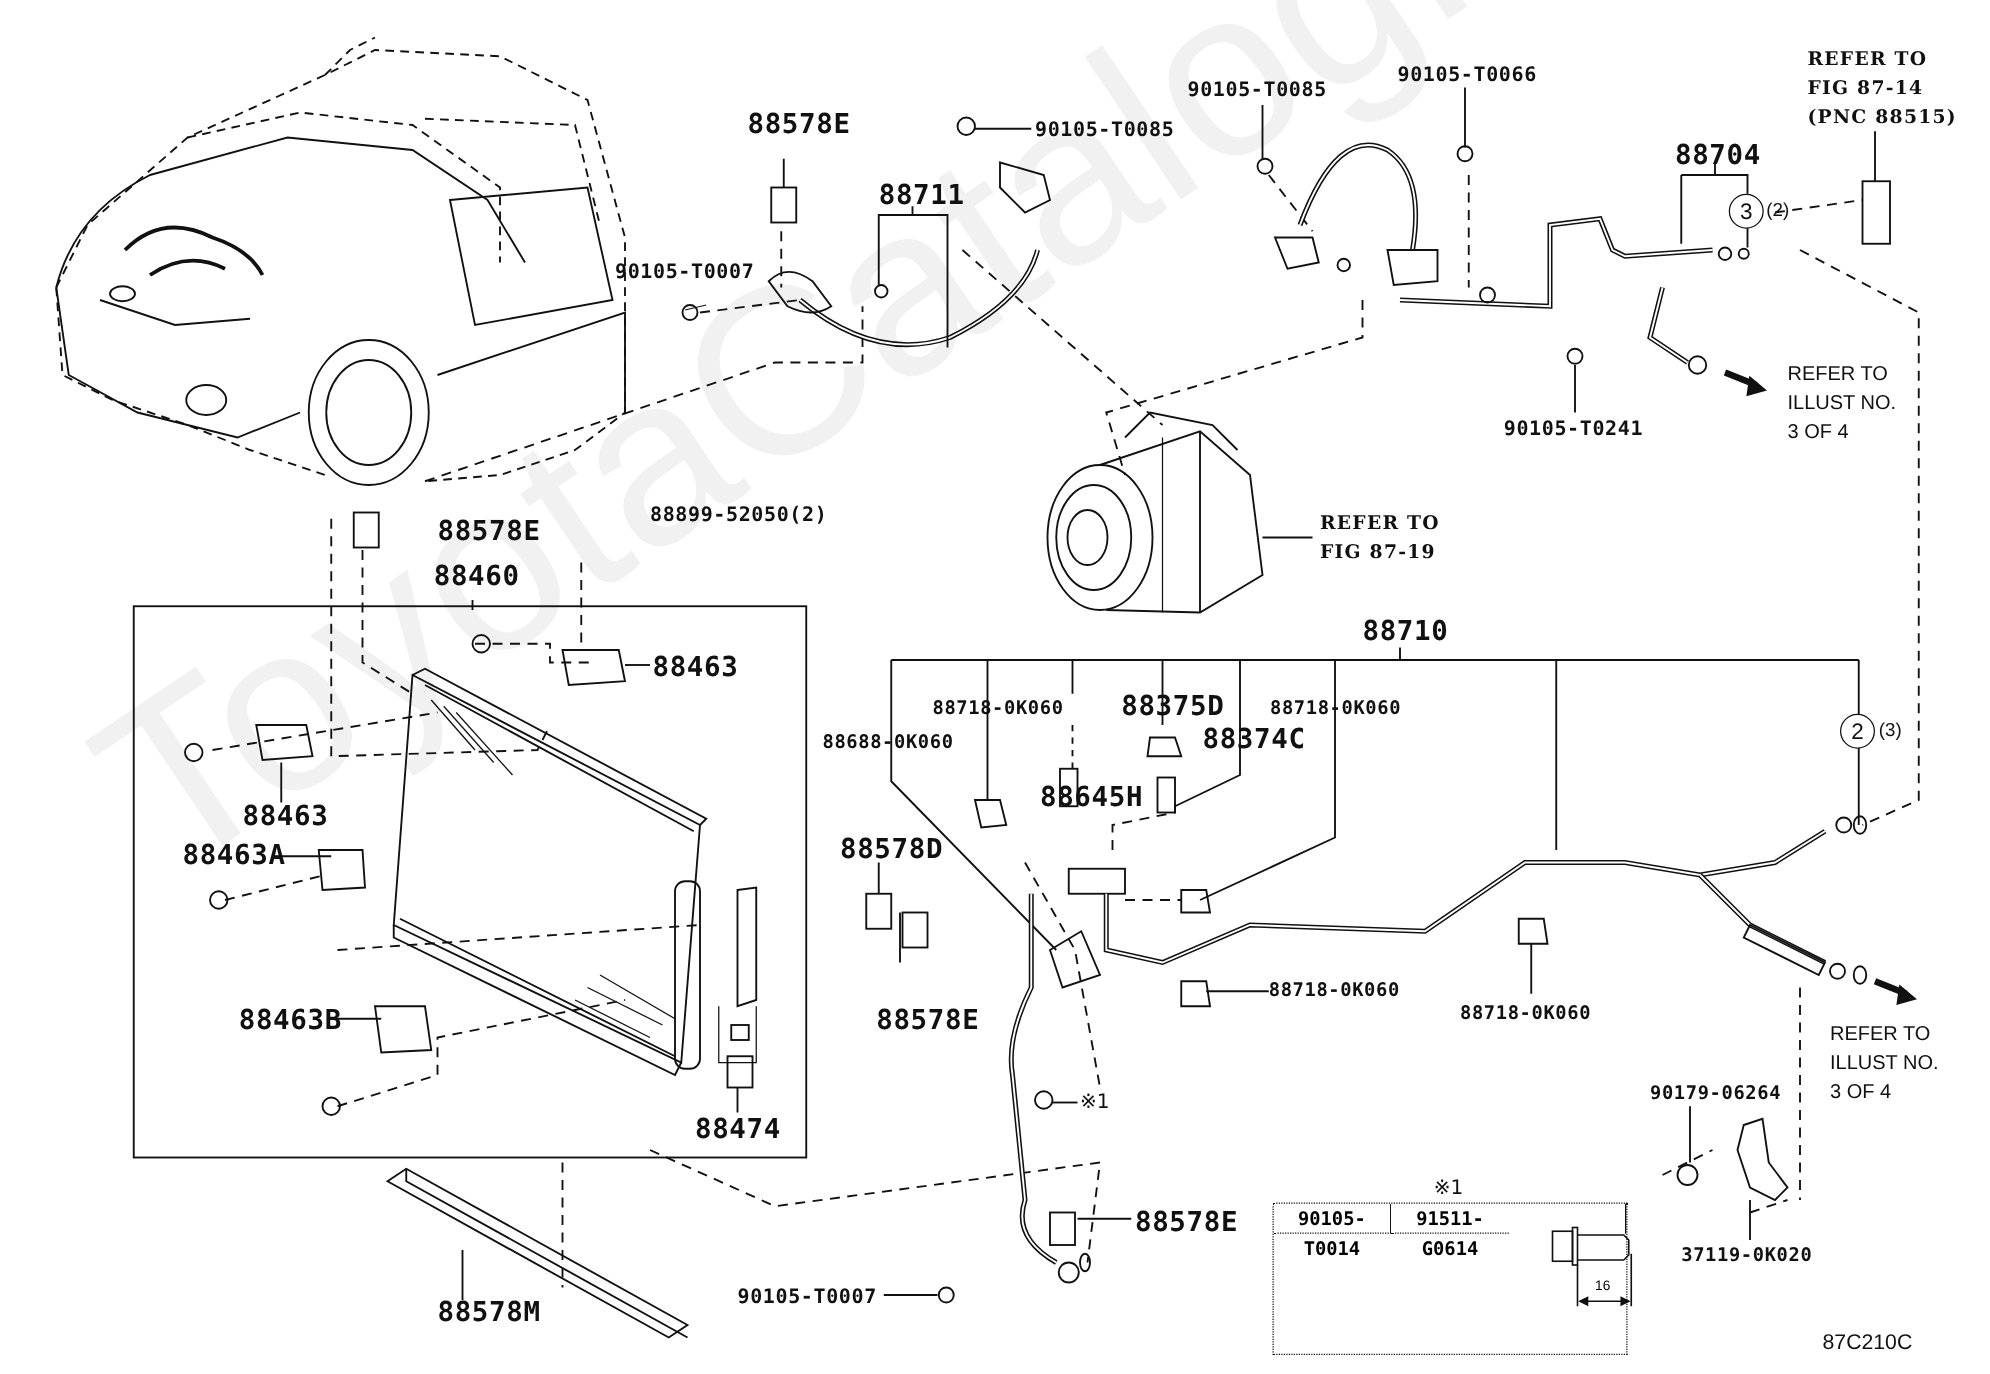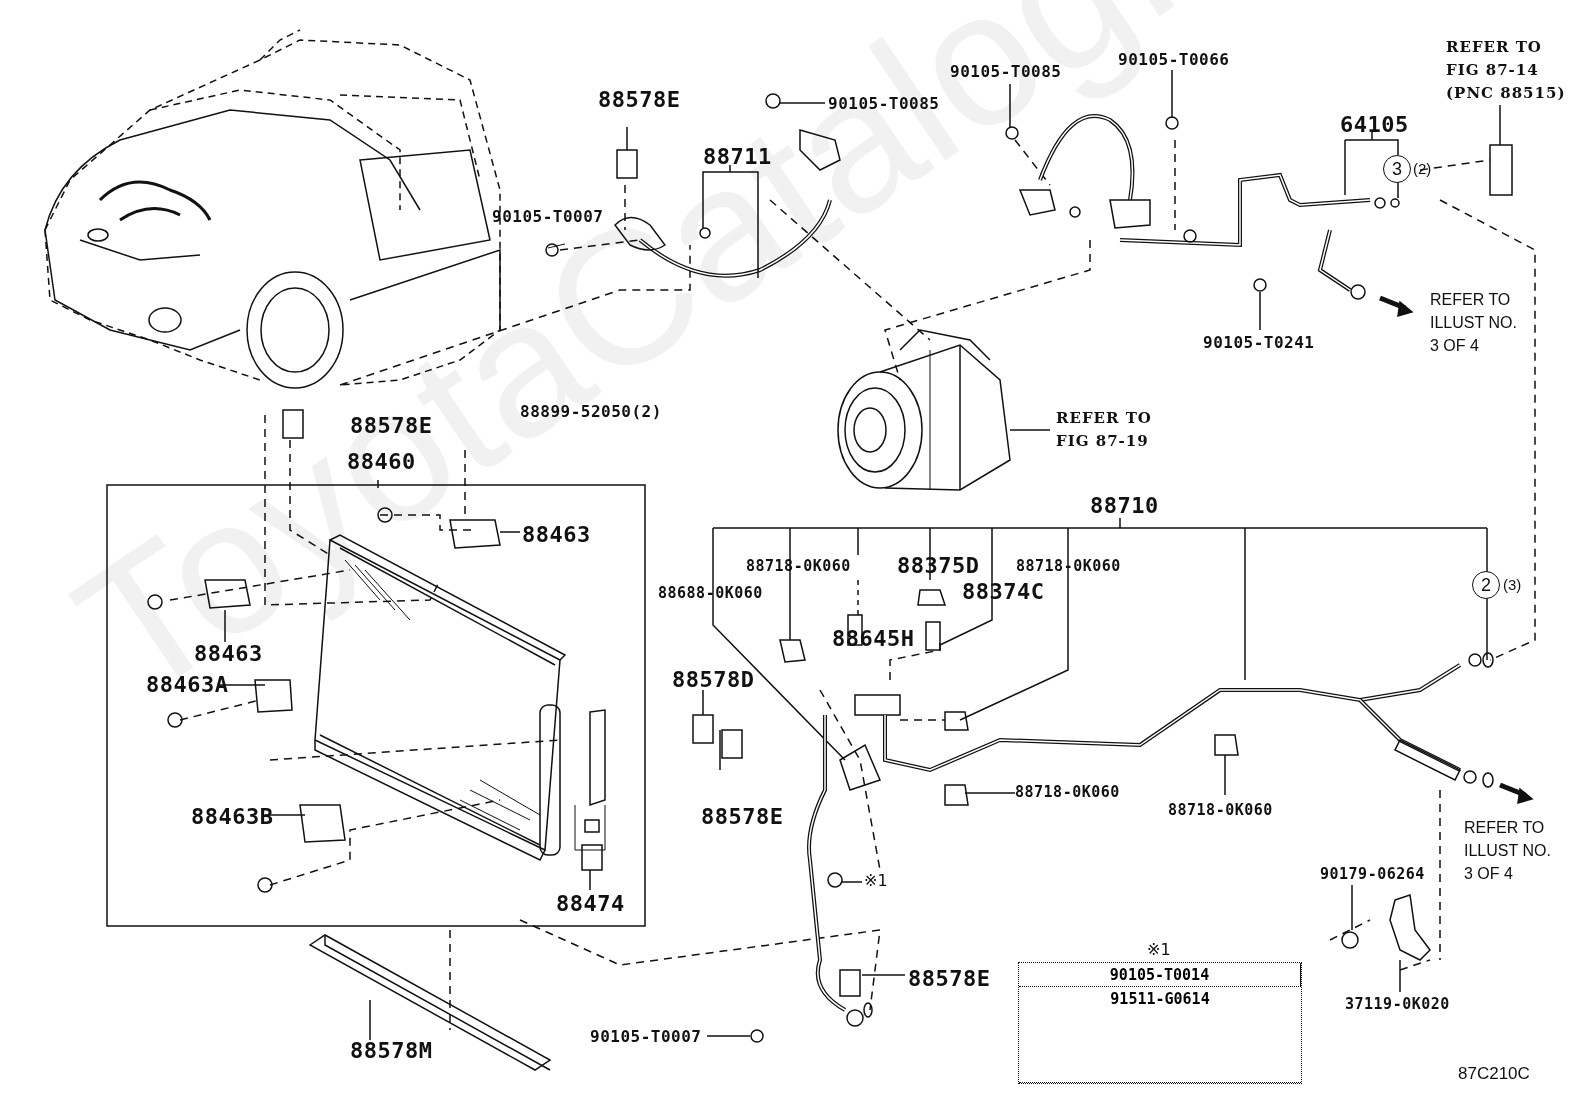"64105" div.lbl { text: 64105 -> 88704 }
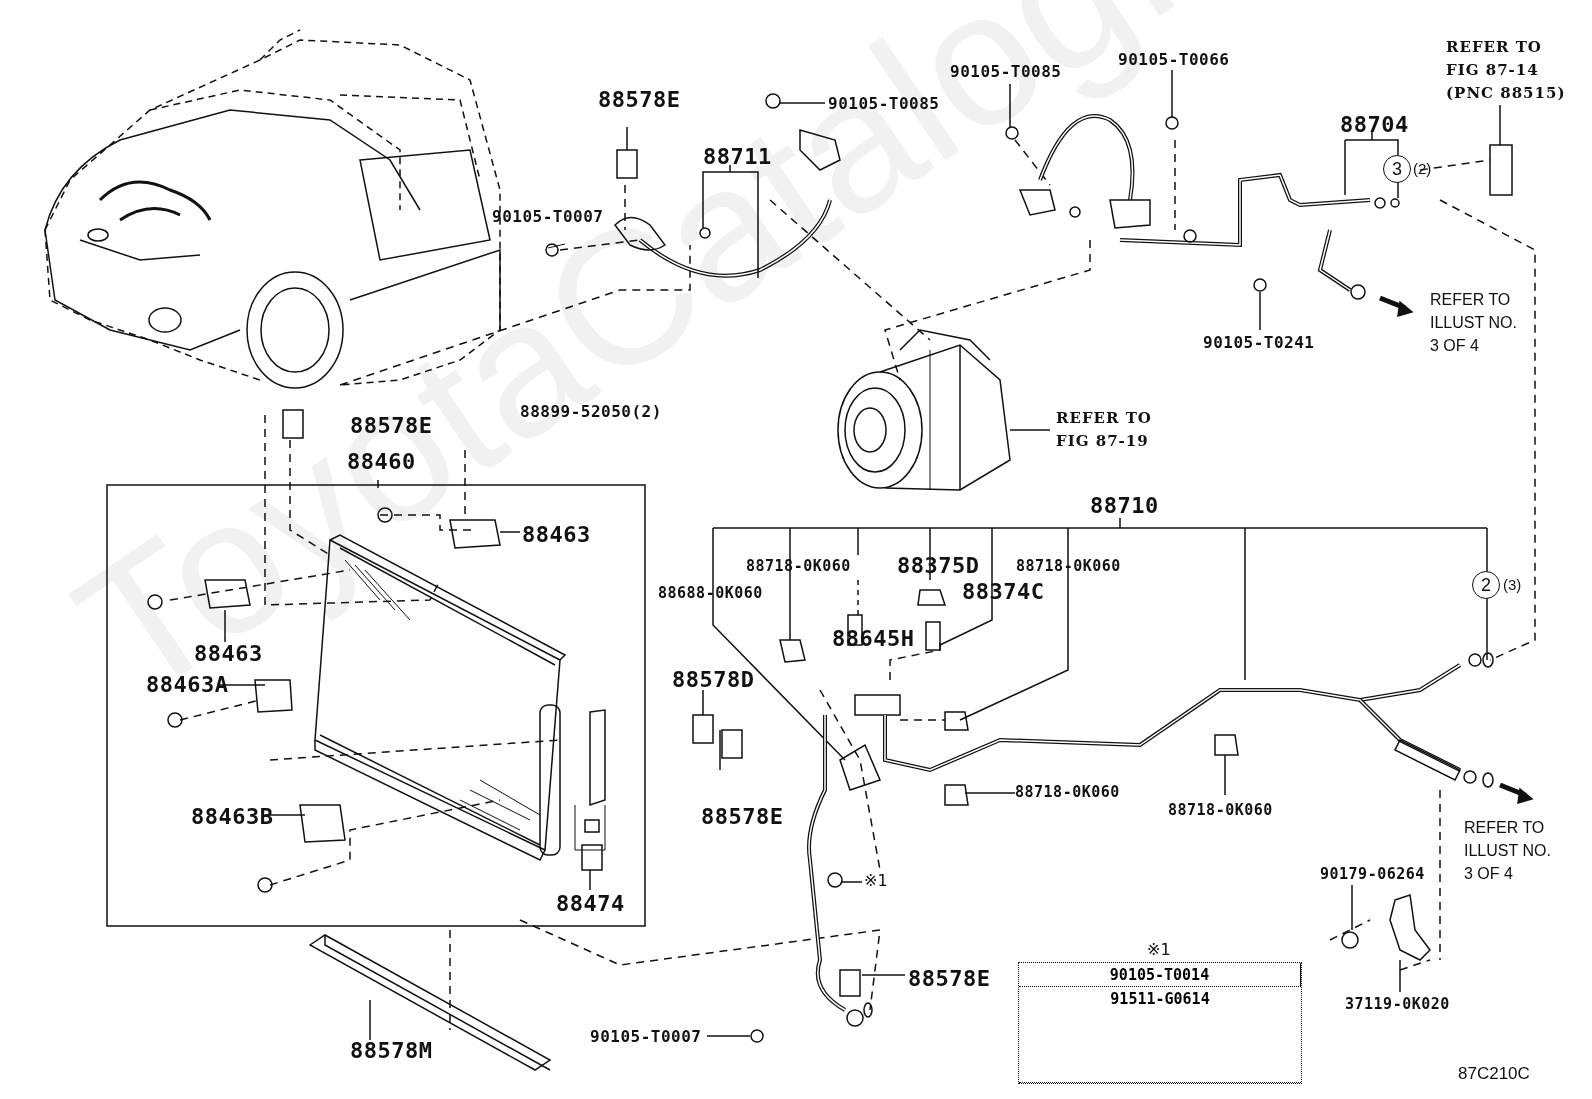"90105-T0014" .legend-table { grid-template-columns: 1fr -> 1fr 1fr 1fr }
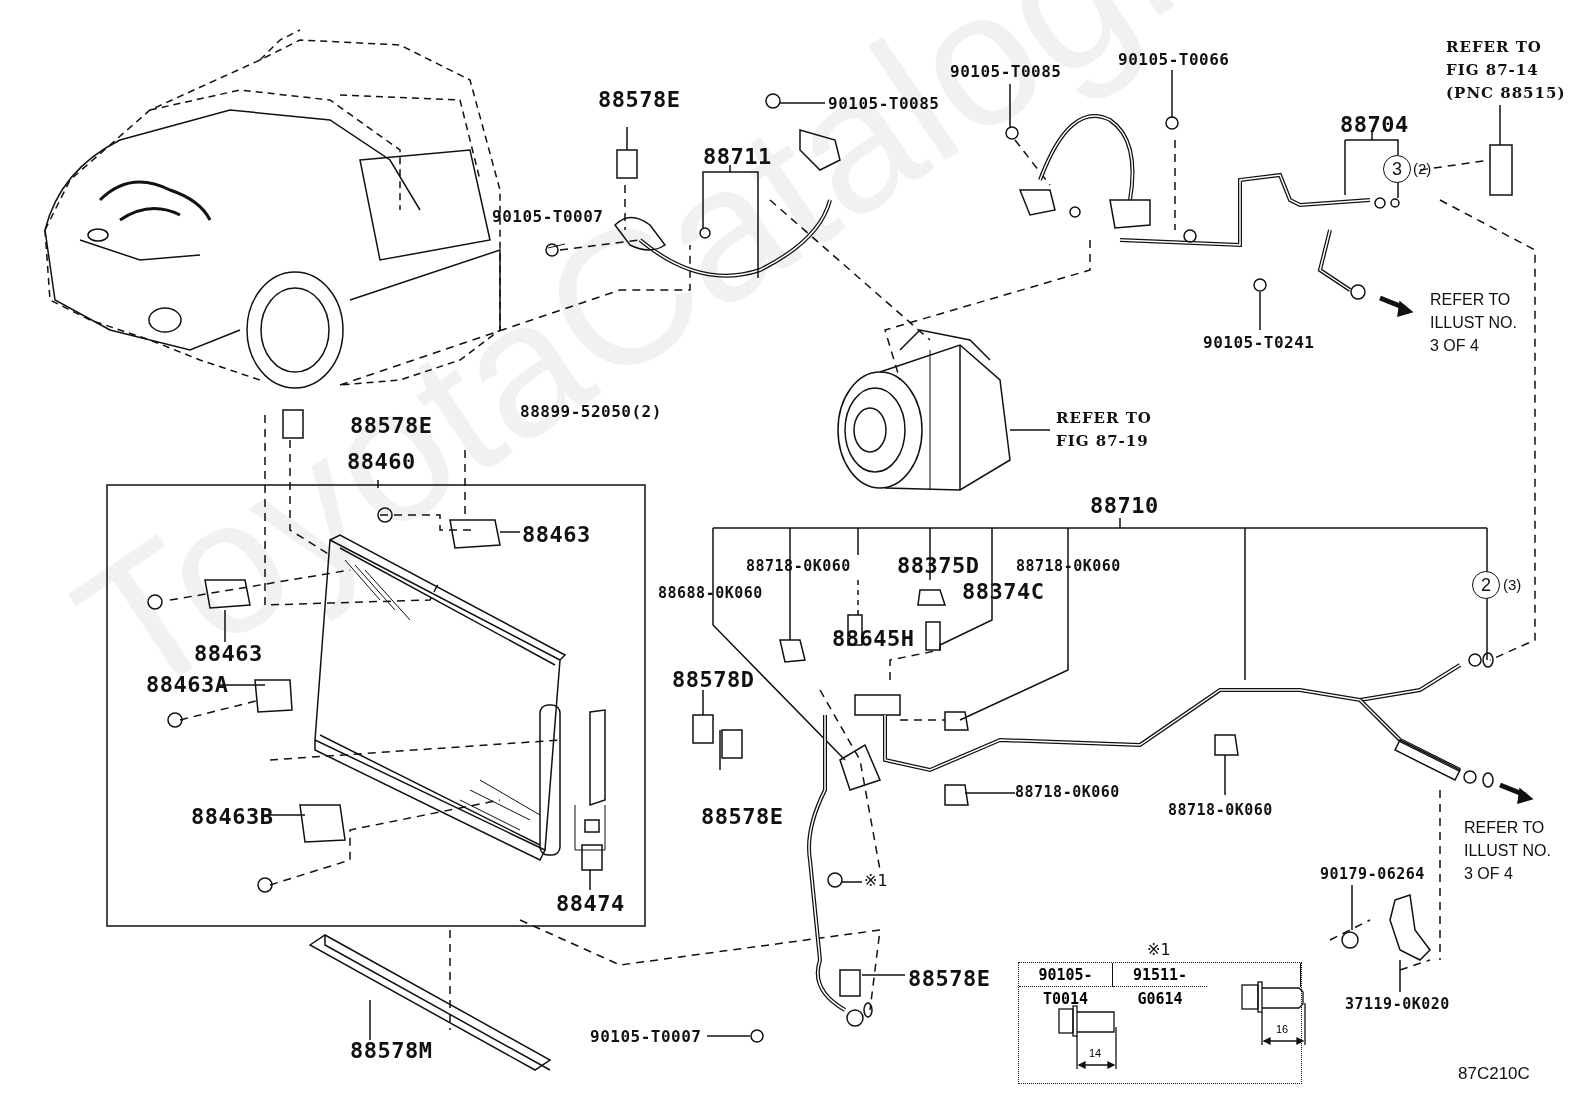"14" div.c { html: <div> <svg> <rect></rect> <rect></rect> <path></path> <path></path> <path></path> <path></path> </svg> <div>14</div> </div> -> none }
